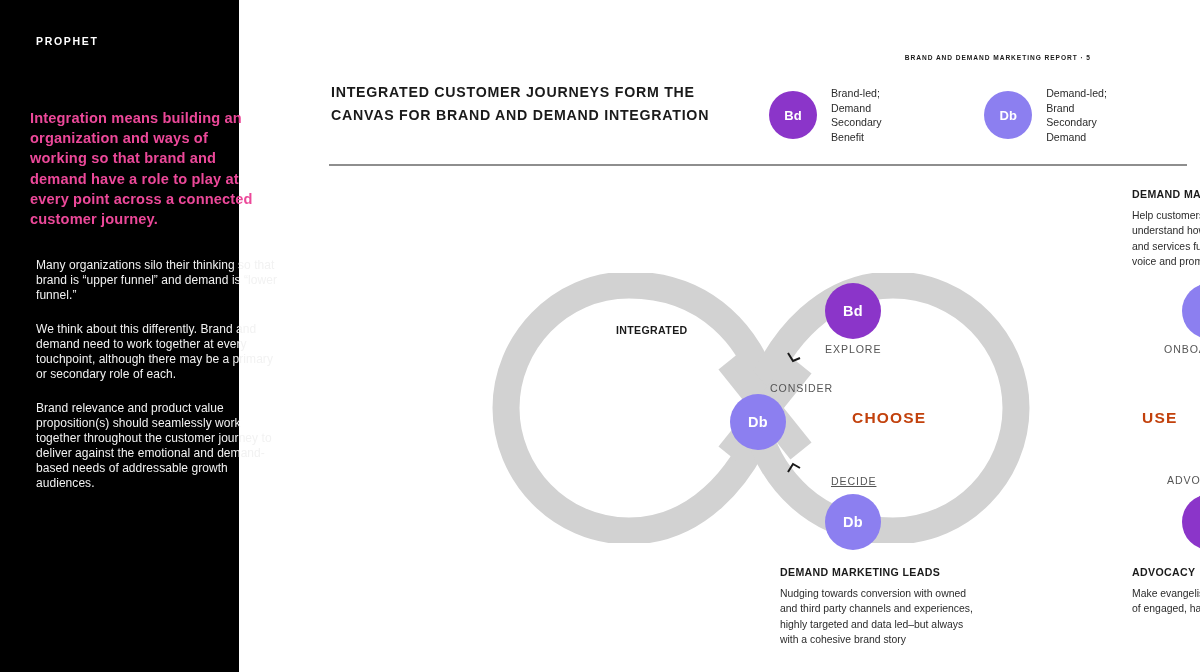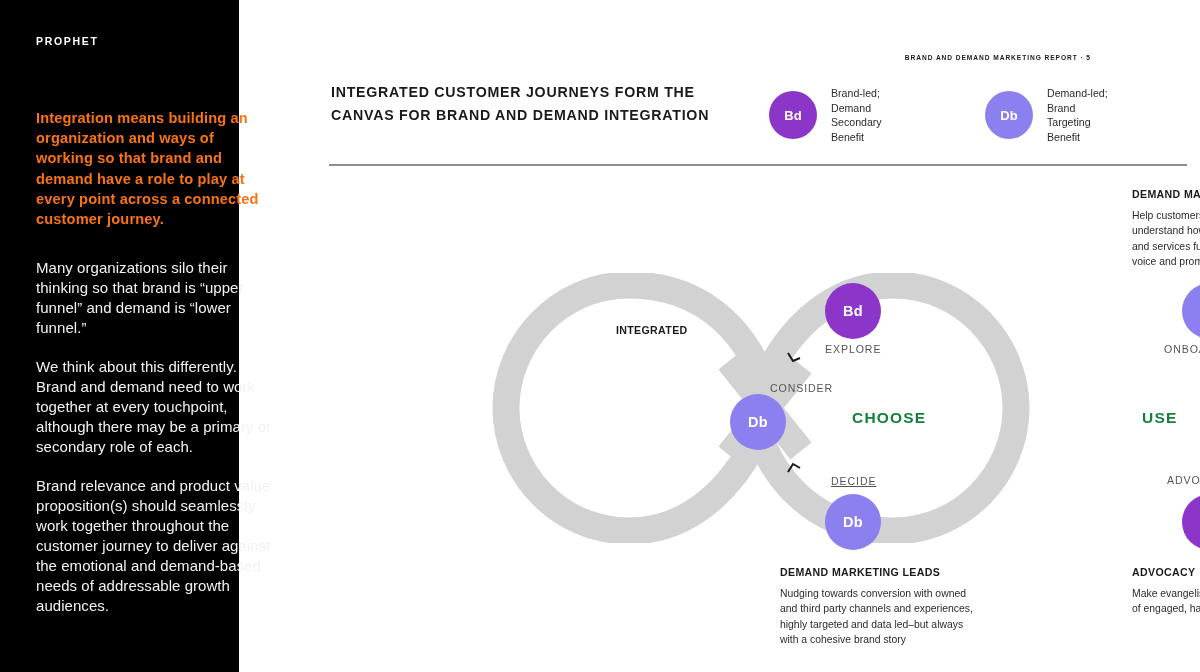"Demand-led; Brand" span.legend-text { text: Targeting Benefit -> Secondary Demand }
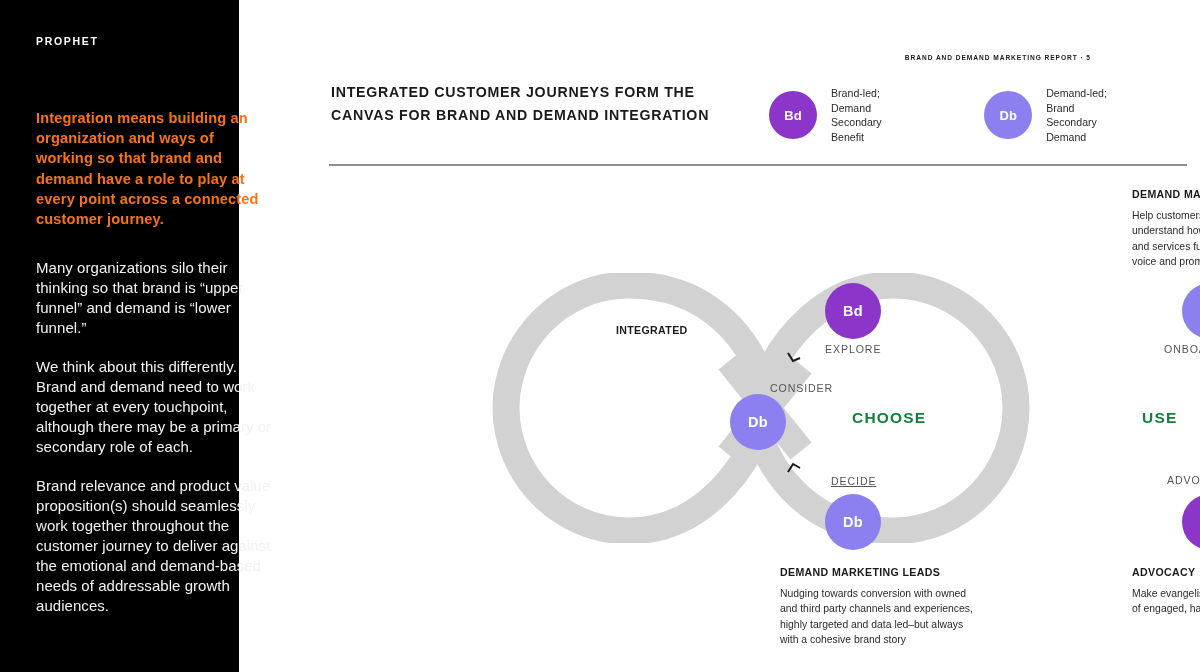"Integration means building an" #sidebar-lead { color: #f97316 -> #ec4899; left: 36px -> 30px }
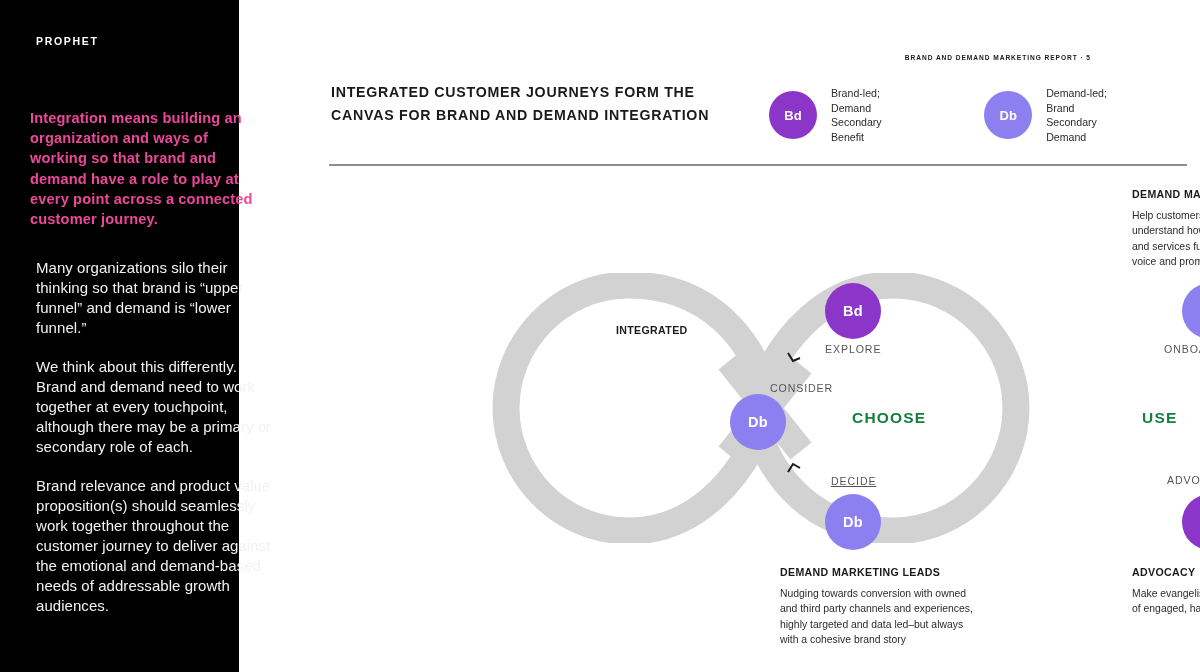"Many organizations silo their thinking" .side-para { font-size: 15px -> 12px; line-height: 20px -> 15px }
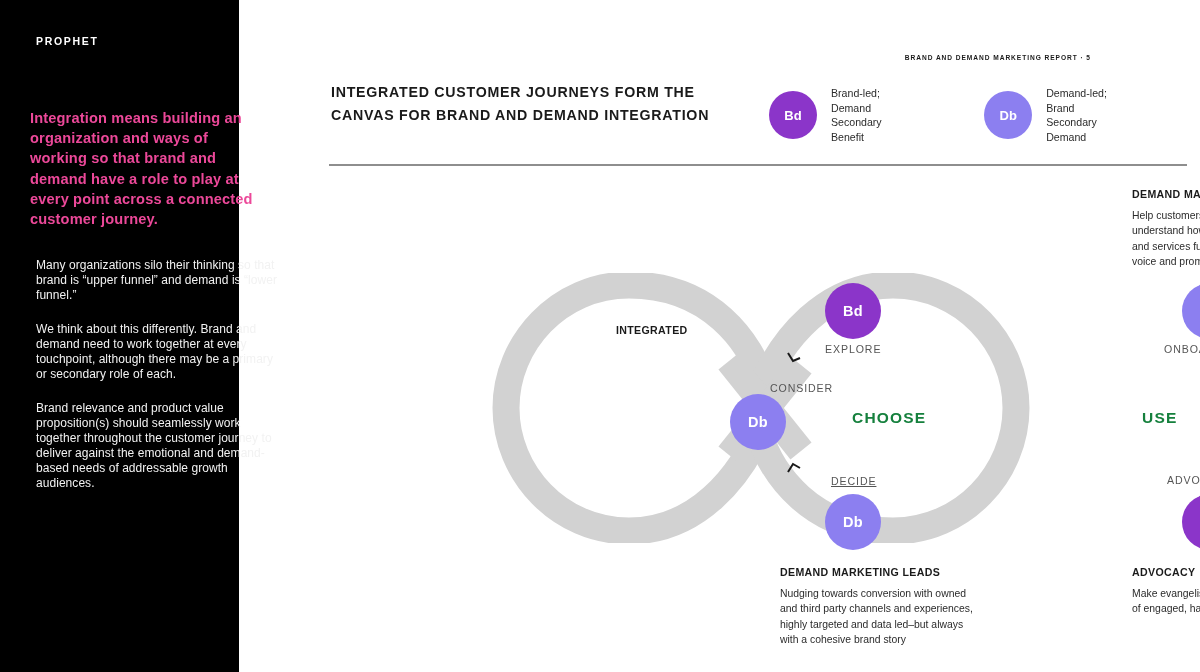"CHOOSE" .center-label { color: #15803d -> #c2410c }
